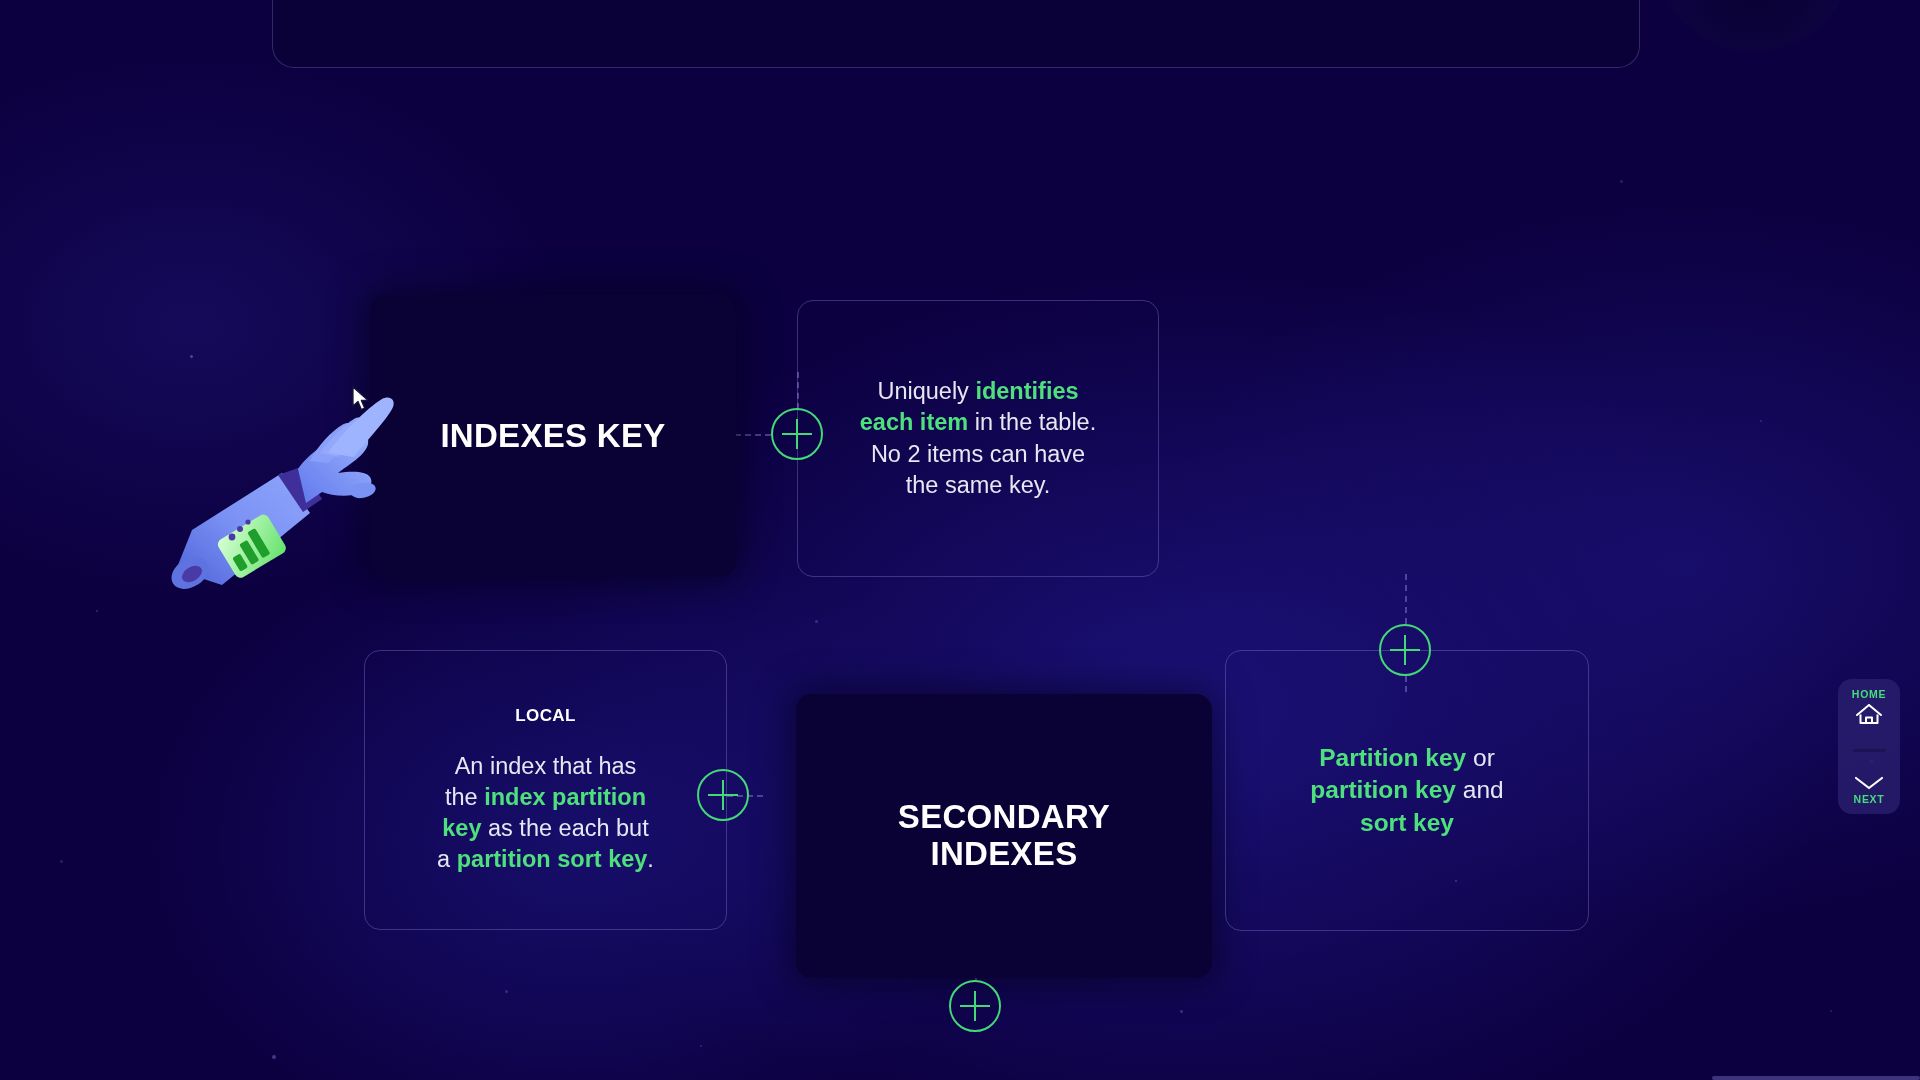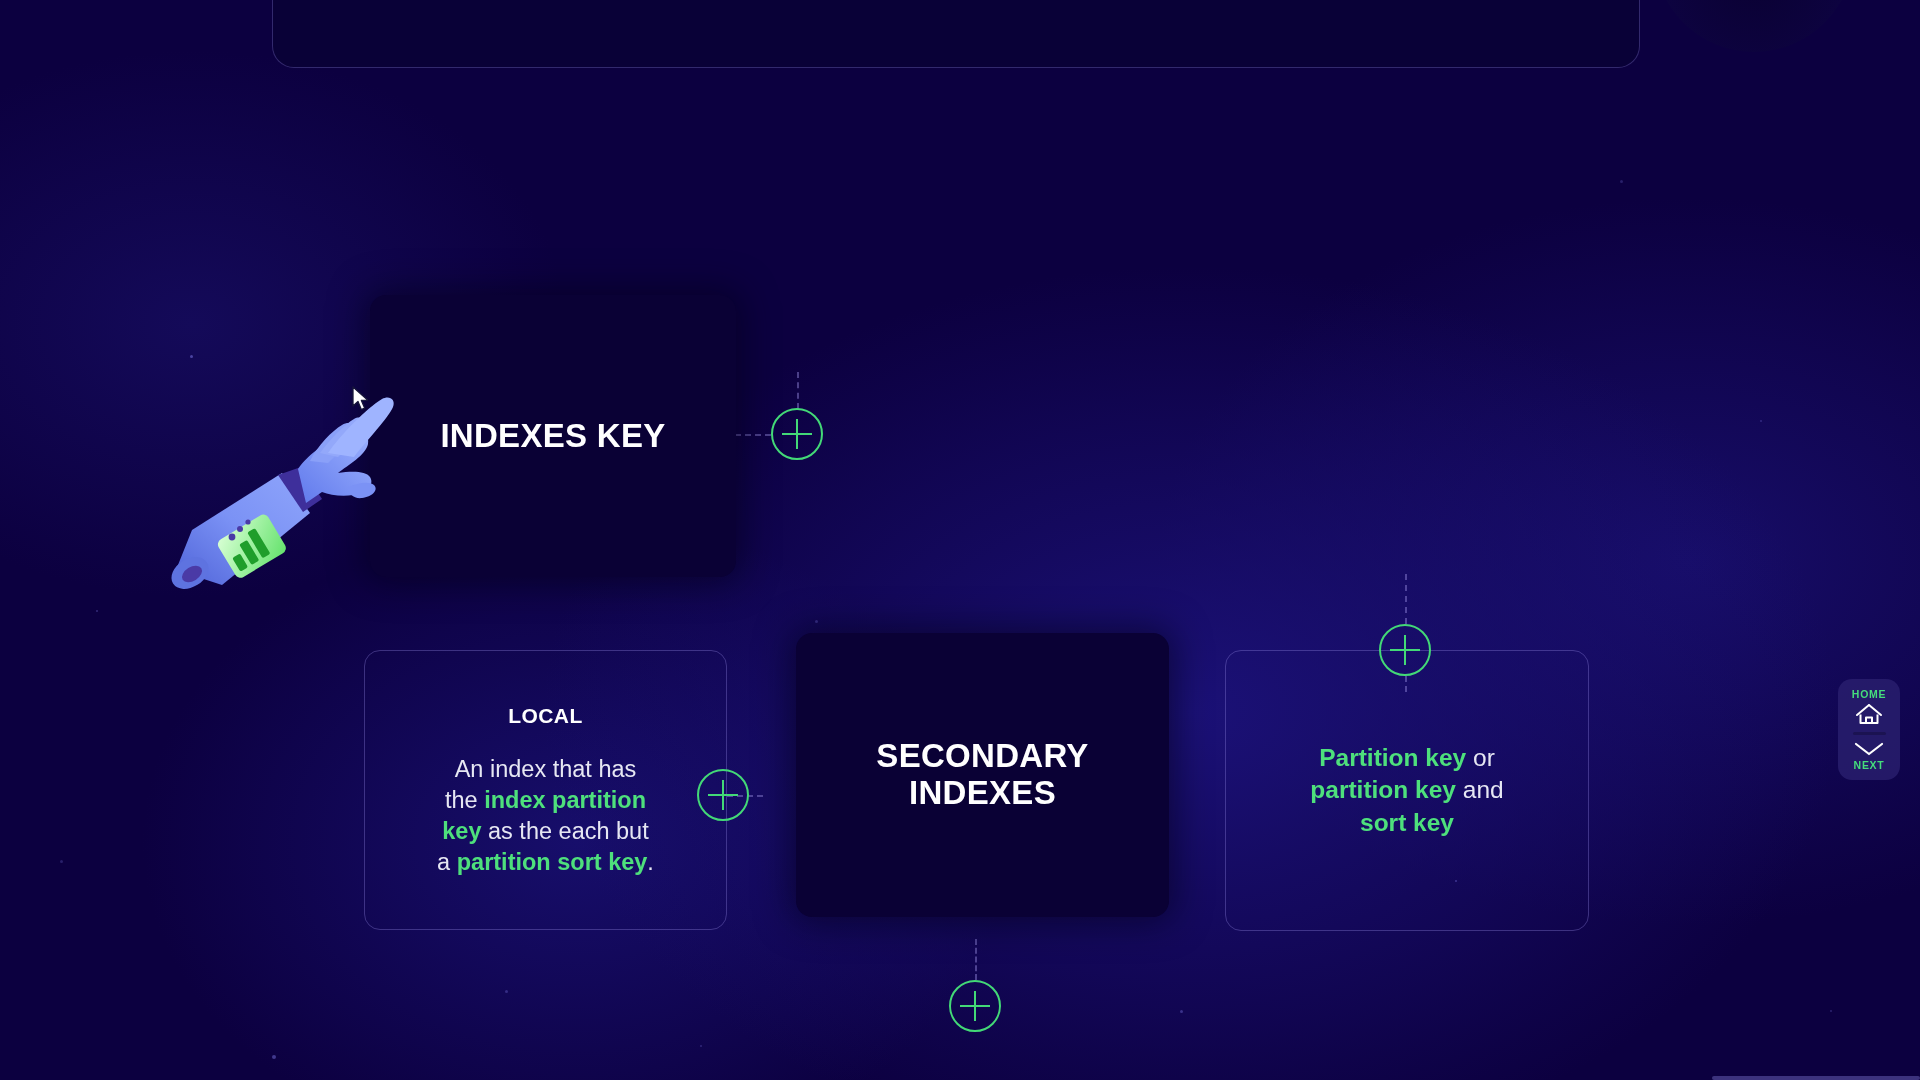"Uniquely identifies" div.card { html: none -> <div> <div> <span>Uniquely </span><b>identifies</b><br> <b>each item</b><span> in the table.</span><br> <span>No 2 items can have</span><br> <span>the same key.</span> </div> </div> }
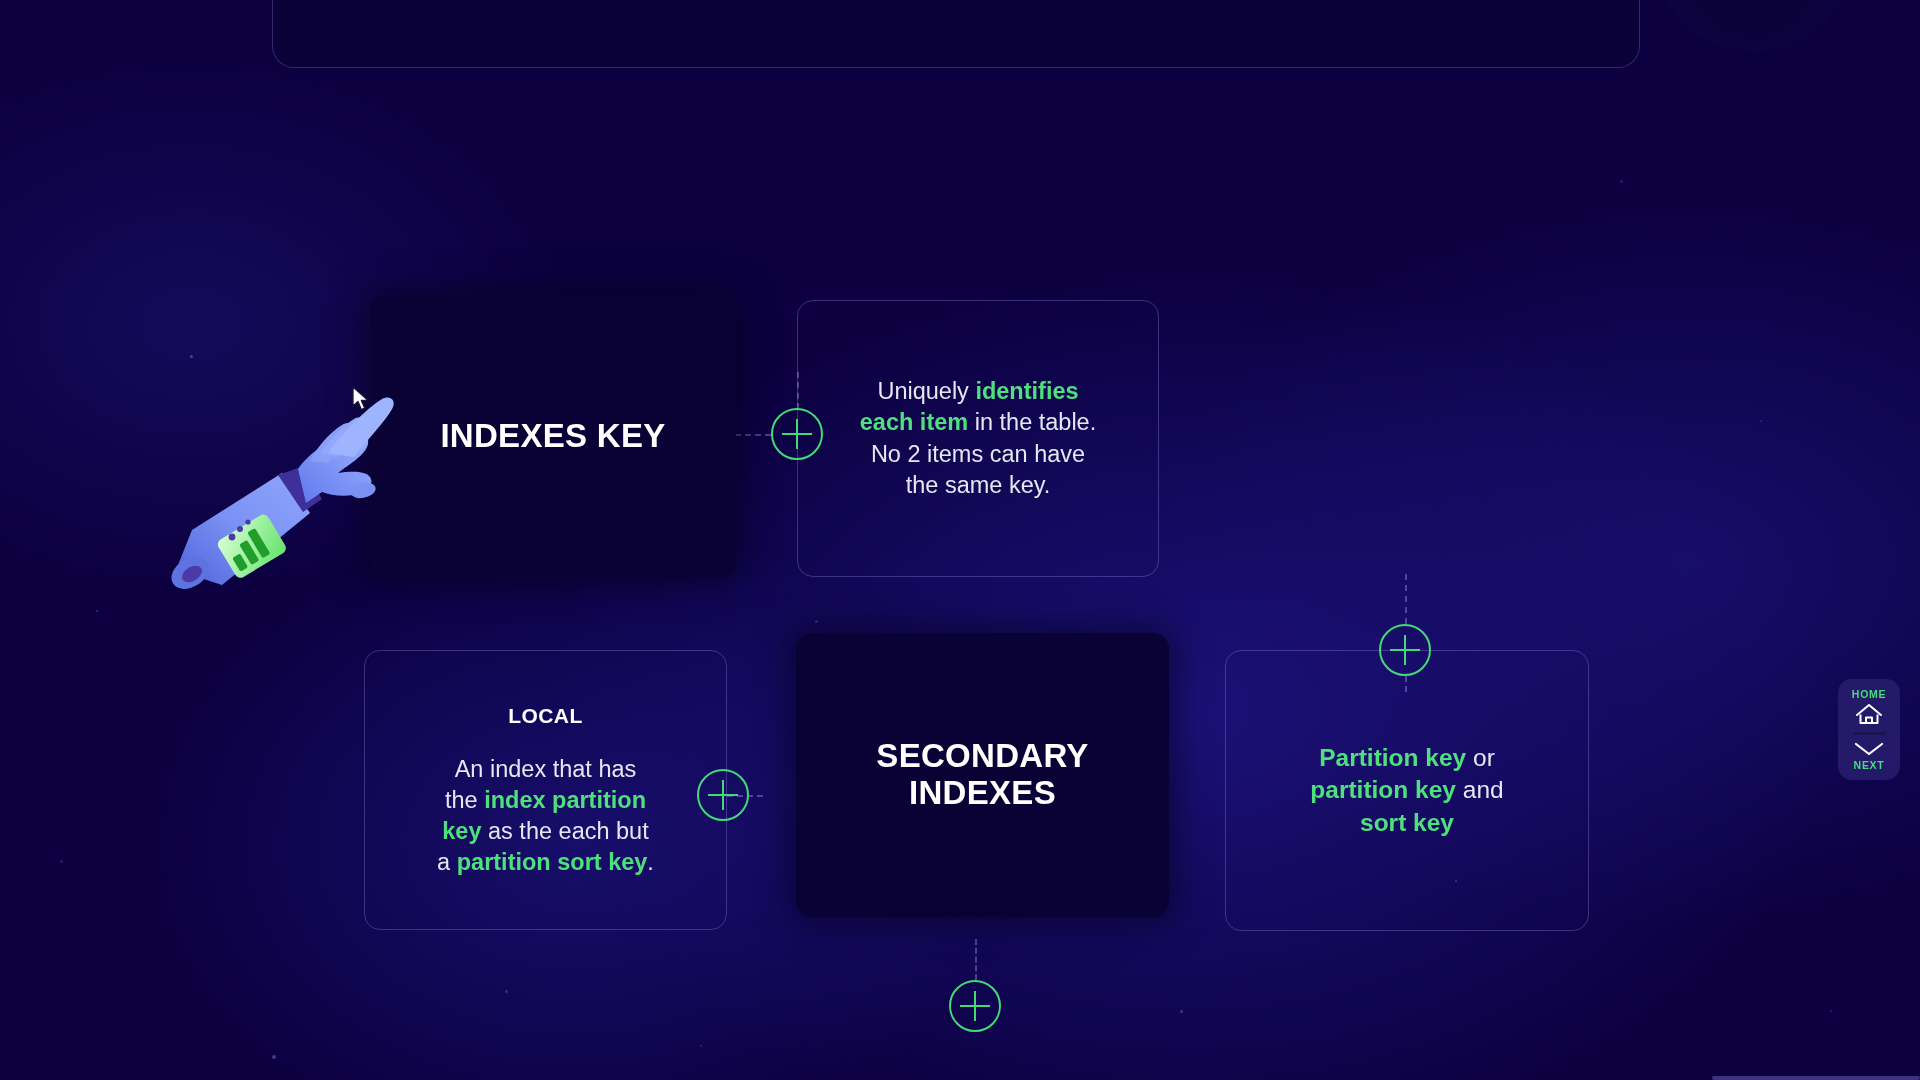"HOME" #side-nav { height: 101px -> 135px }
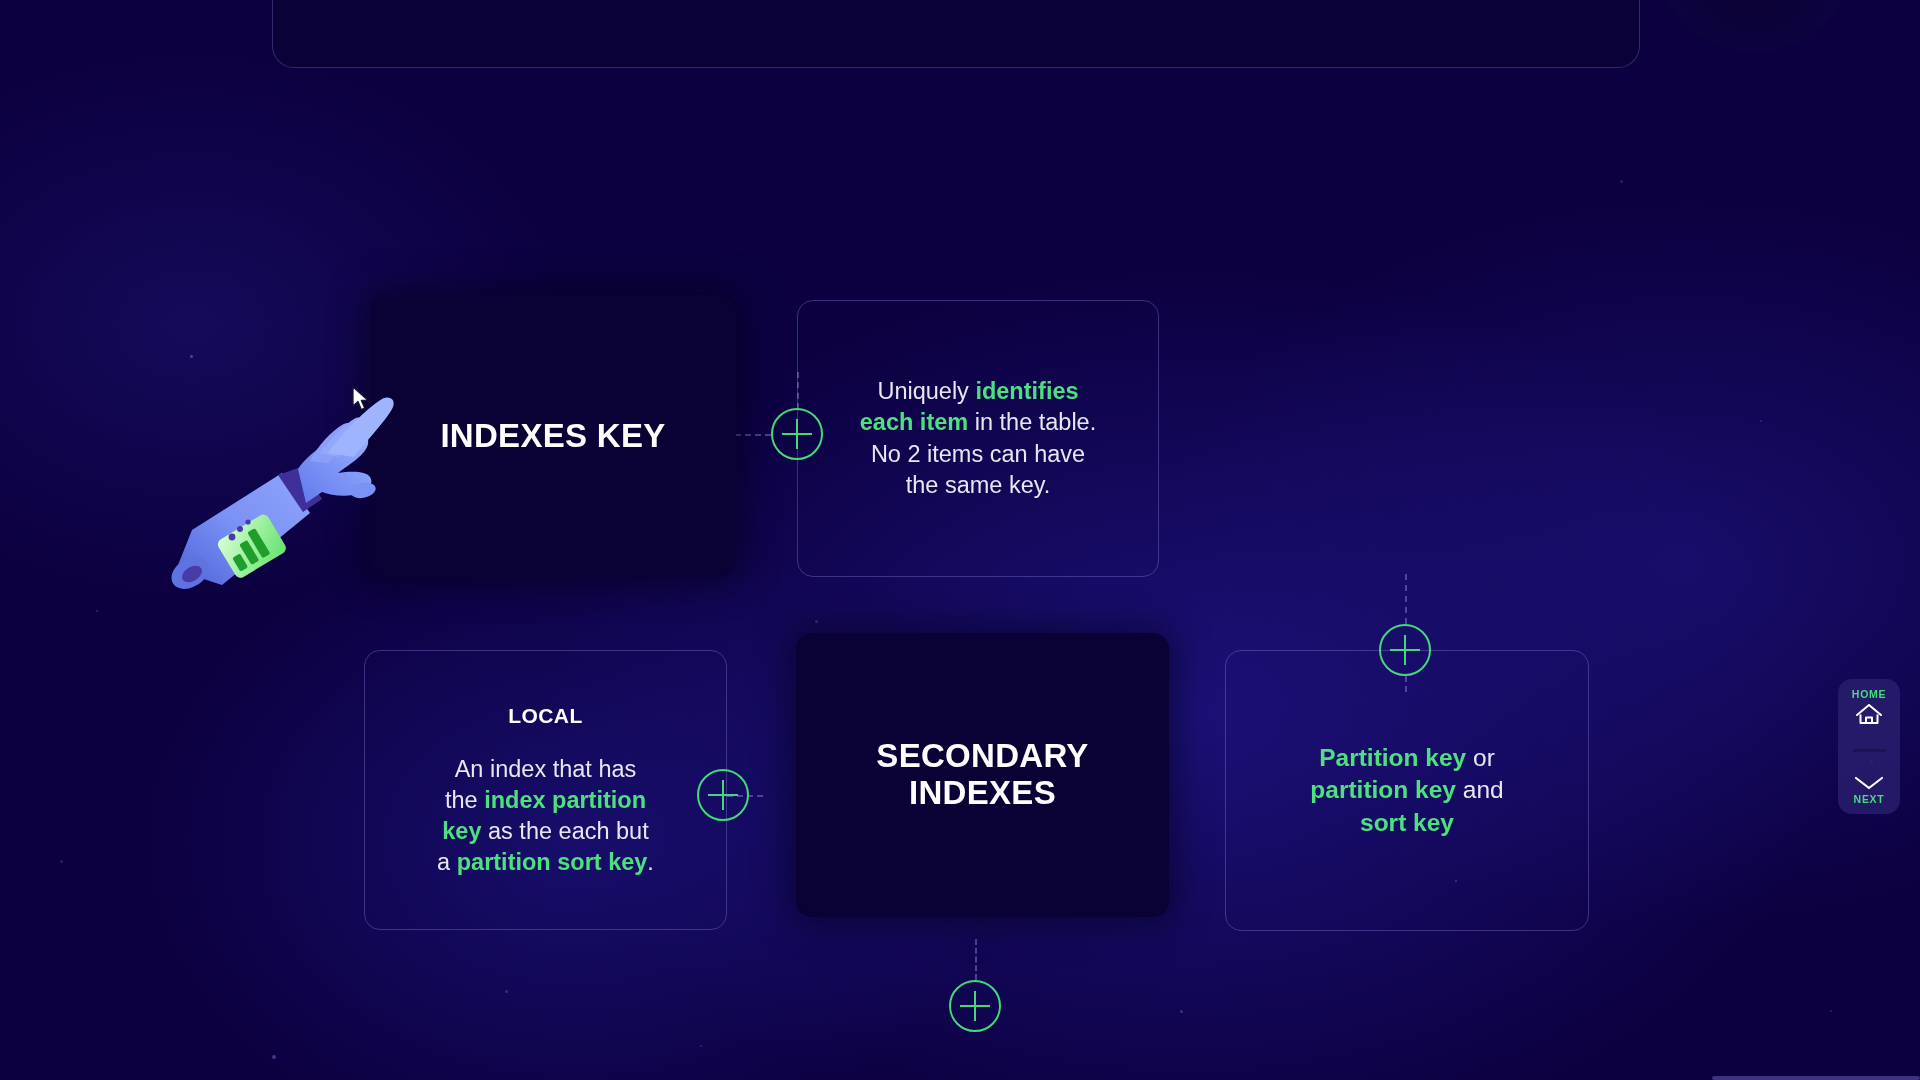"LOCAL" .card .sub-title { font-size: 21px -> 17px }
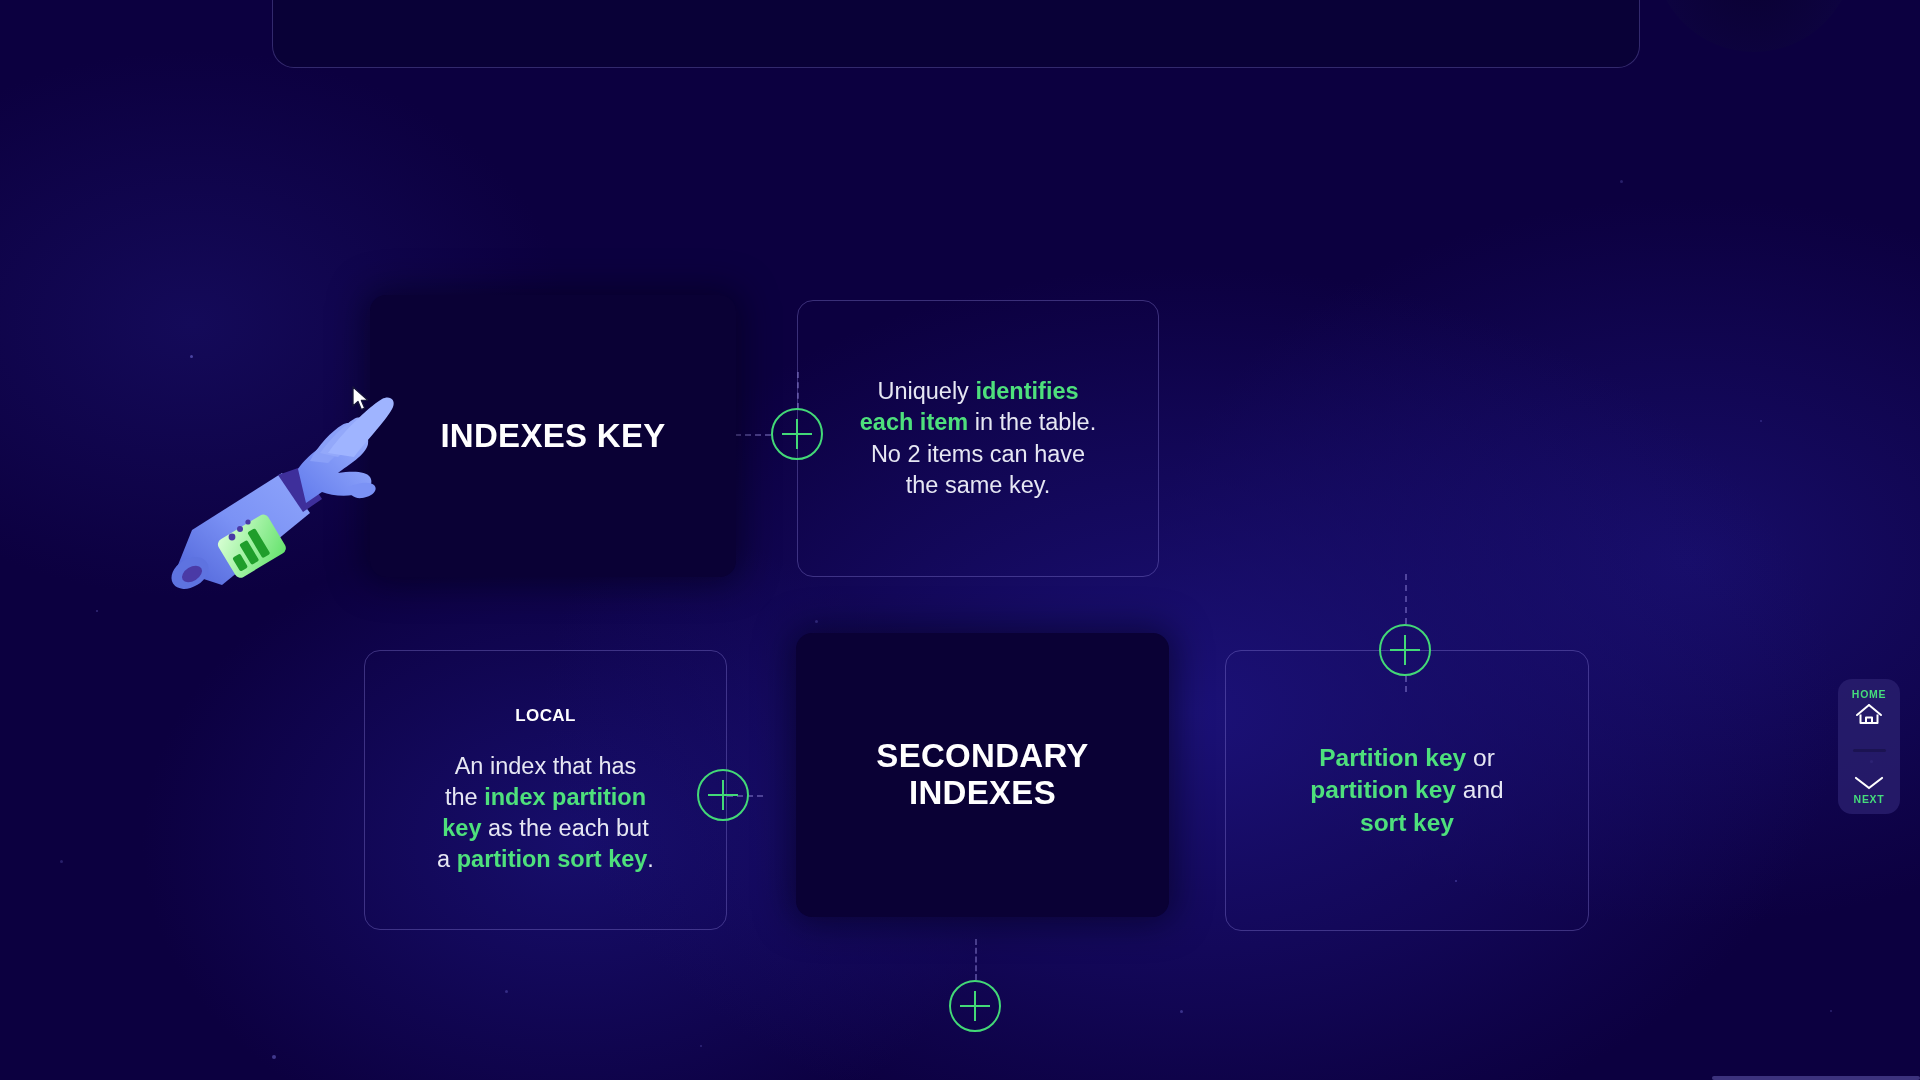"SECONDARY" #card-secondary { top: 633px -> 694px; width: 373px -> 416px }
